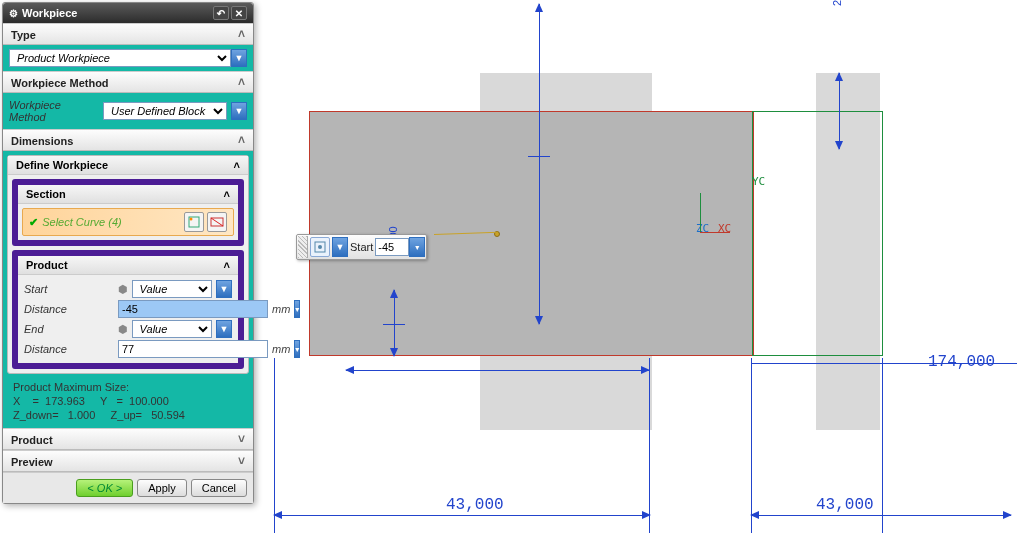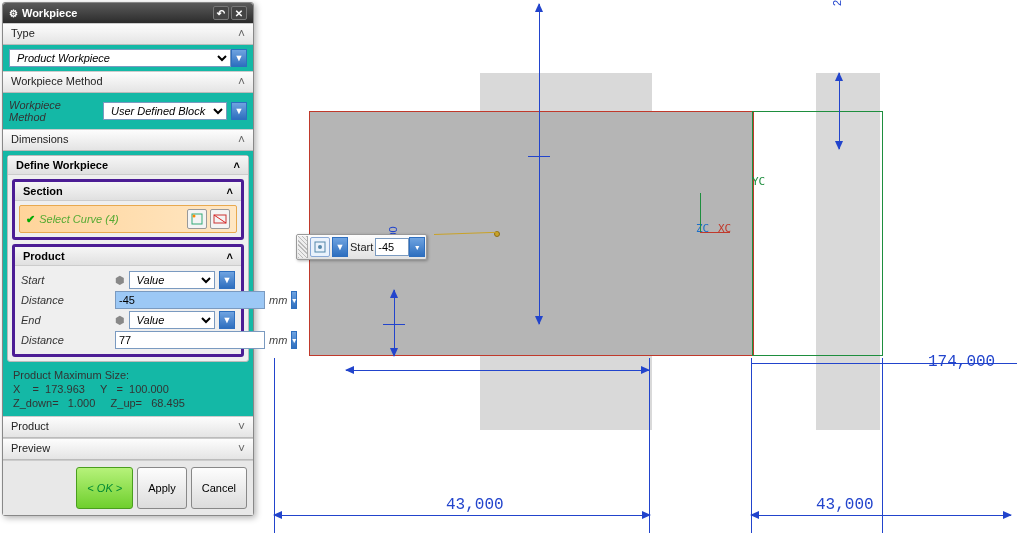"Type" .section-head { align-items: flex-start -> flex-end; font-weight: normal -> bold }
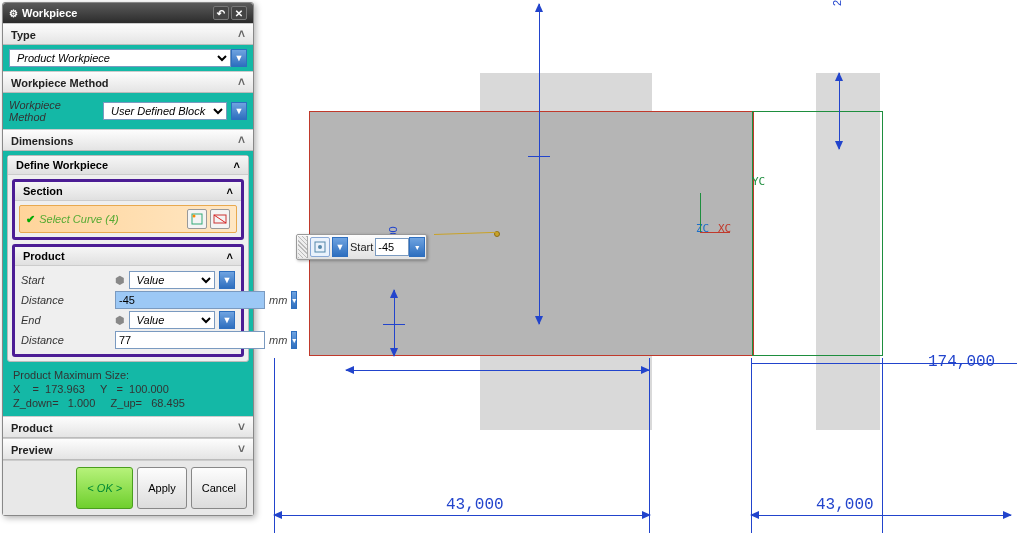"Section" .subinner { border: 3px solid #4c1d95 -> 6px solid #4c1d95 }
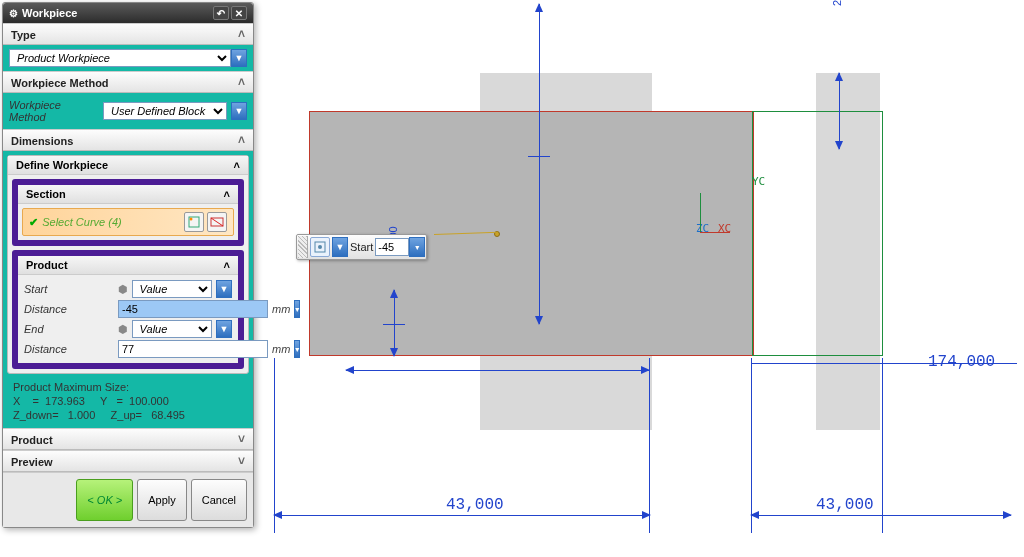"68.495" span { text: 68.495 -> 50.594 }
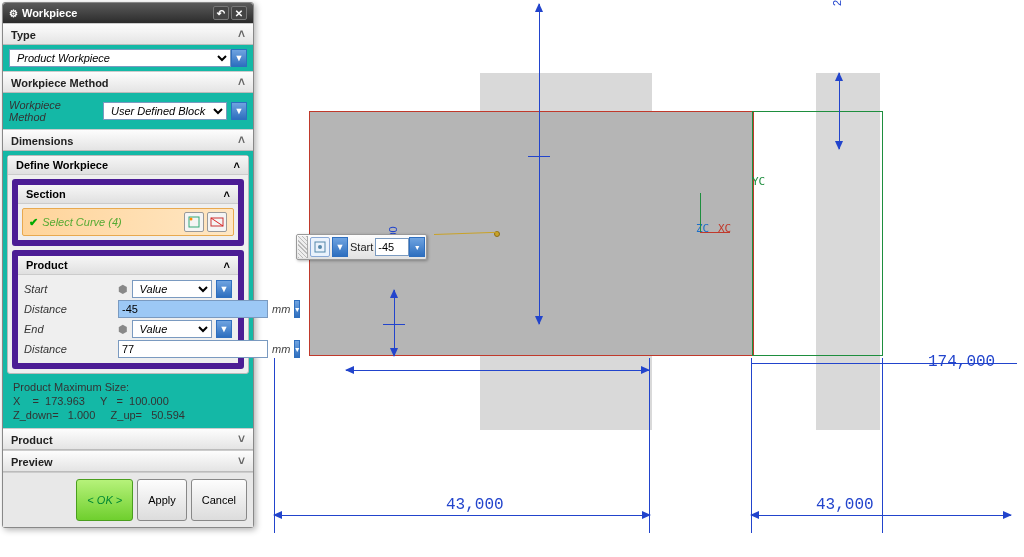"< OK >" .btn { padding: 14px 10px -> 2px 10px }
